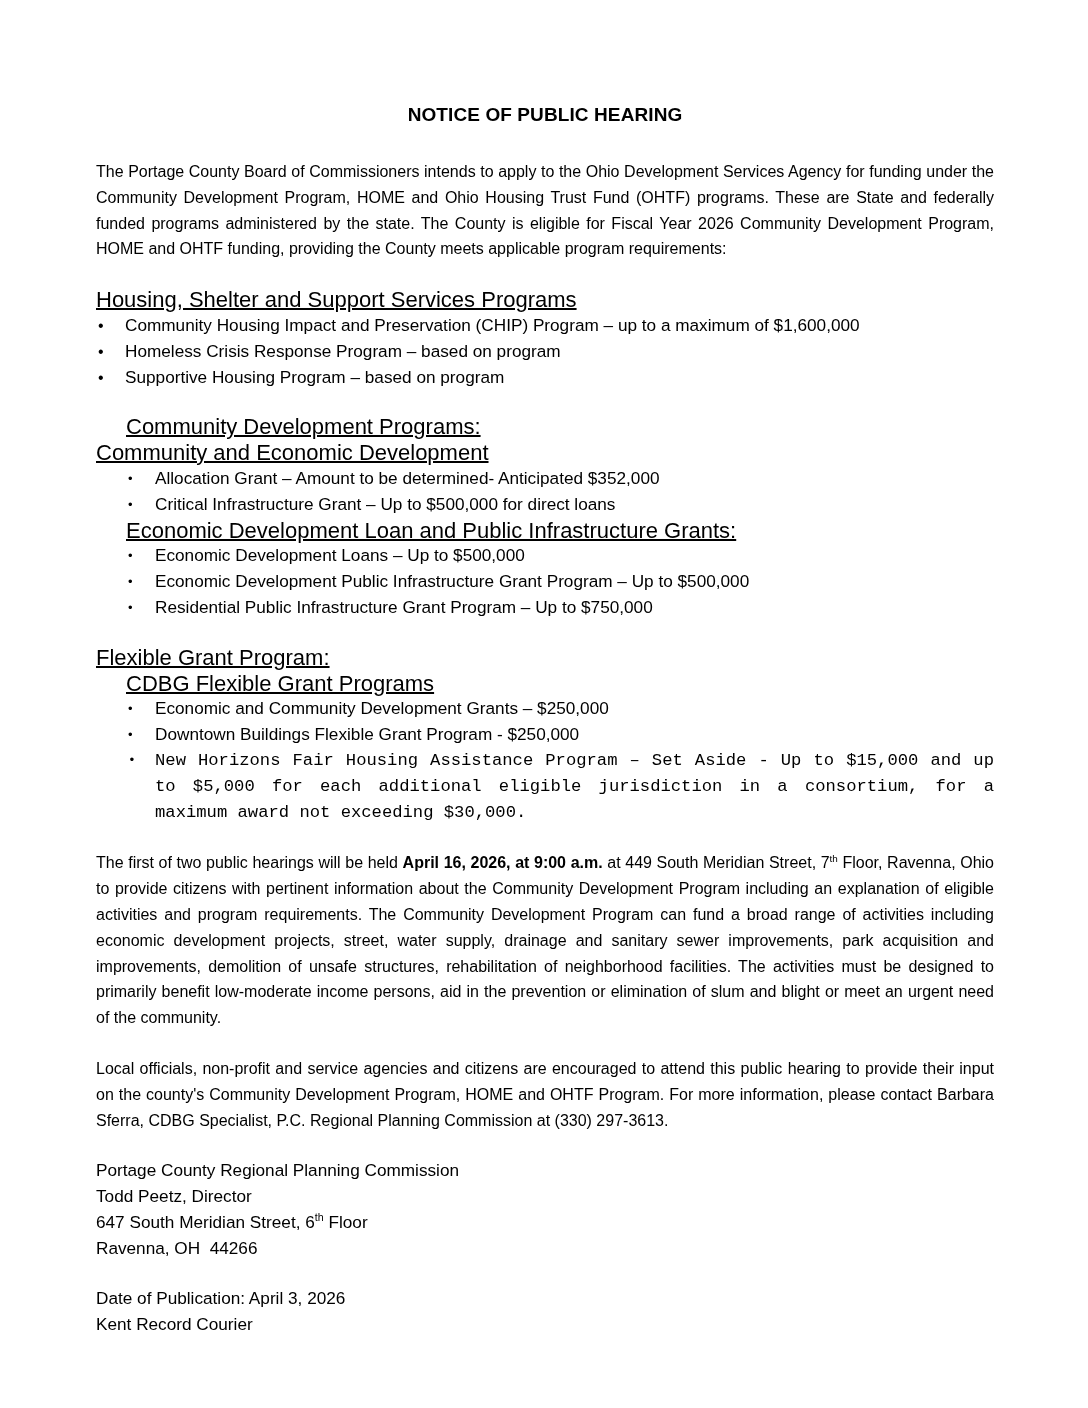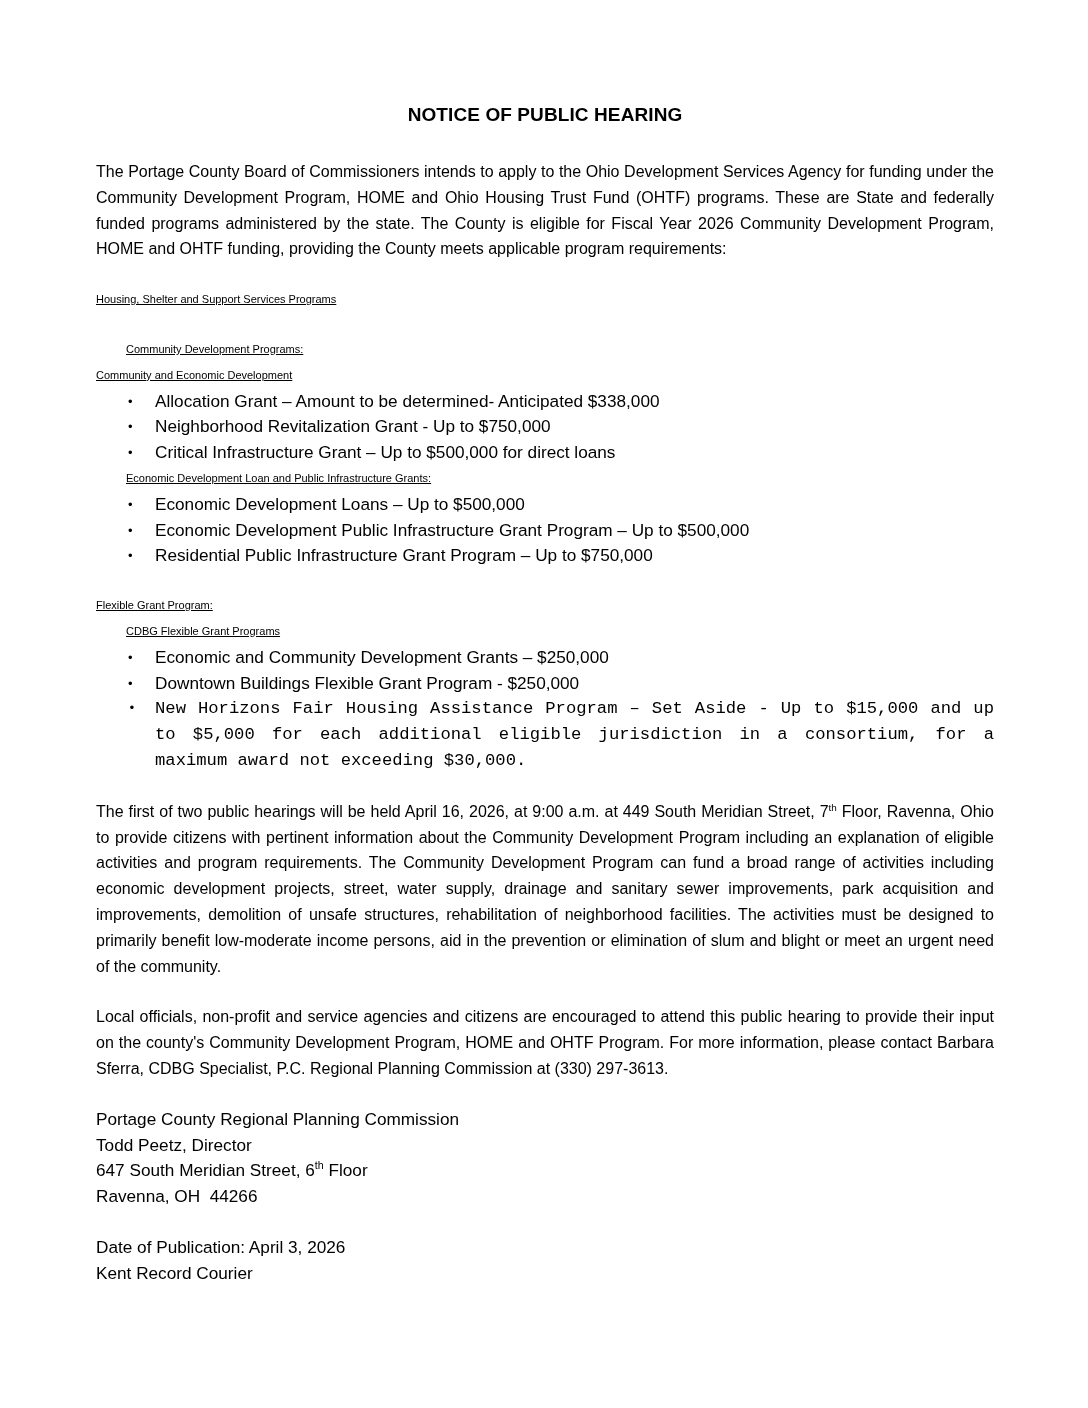"Housing, Shelter and Support Services" .sec-head { font-size: 11px -> 22px }
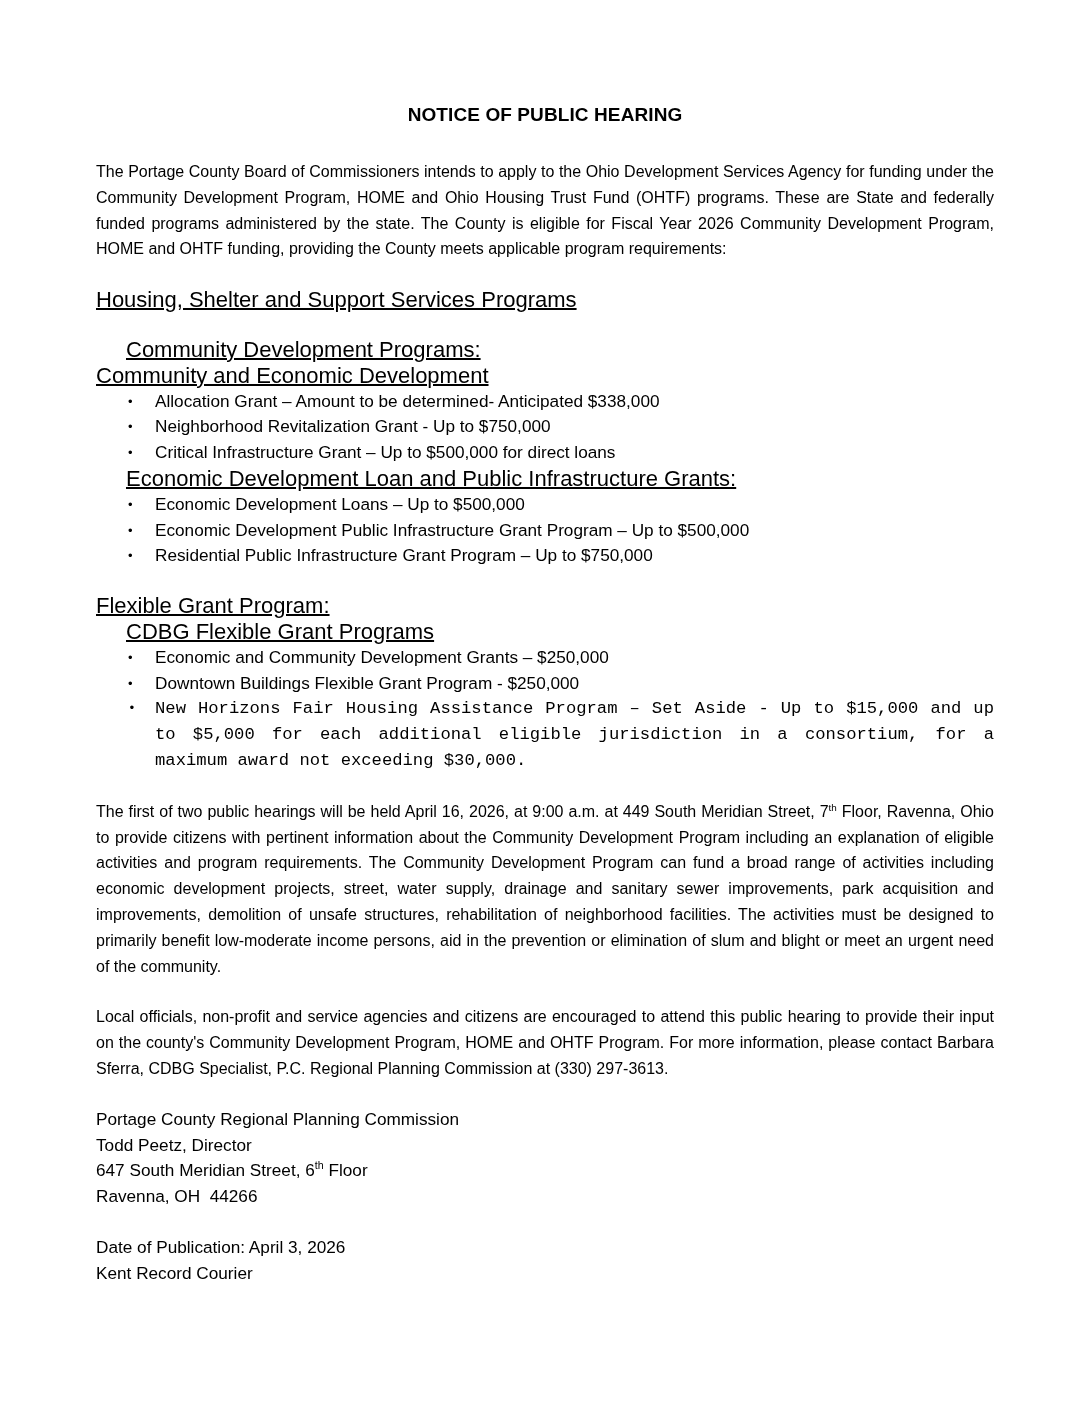"Community Housing Impact and" ul.bullets { html: none -> <ul> <li>Community Housing Impact and Preservation (CHIP) Program – up to a maximum of $1,600,000</li> <li>Homeless Crisis Response Program – based on program</li> <li>Supportive Housing Program – based on program</li> </ul> }
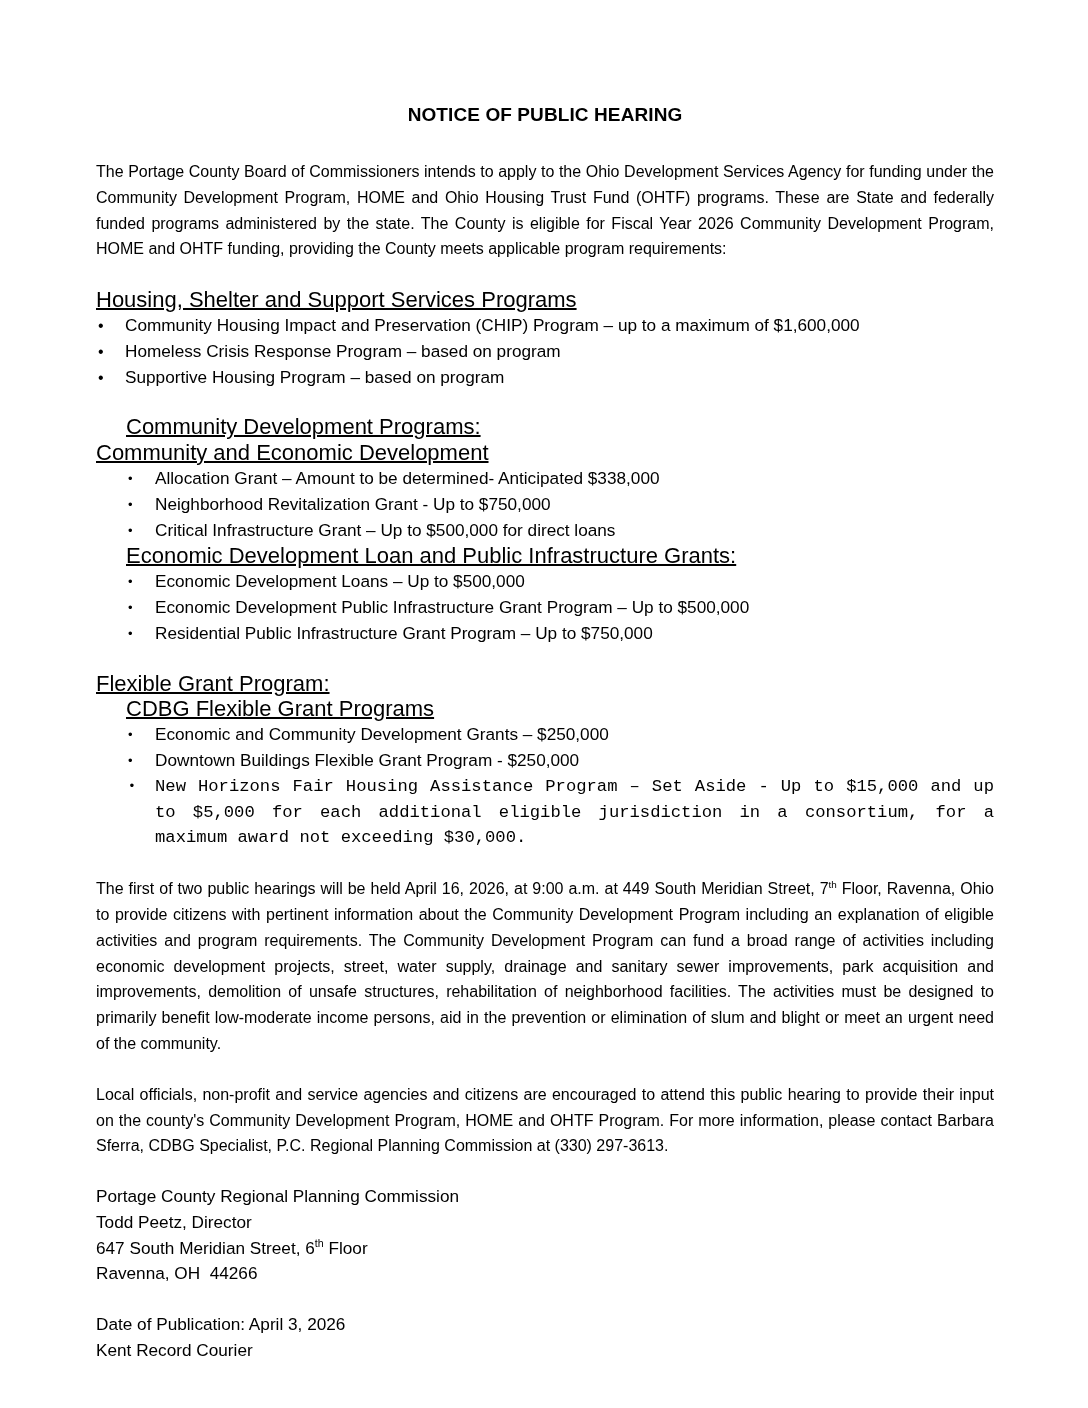"Allocation Grant – Amount to" li { text: $338,000 -> $352,000 }
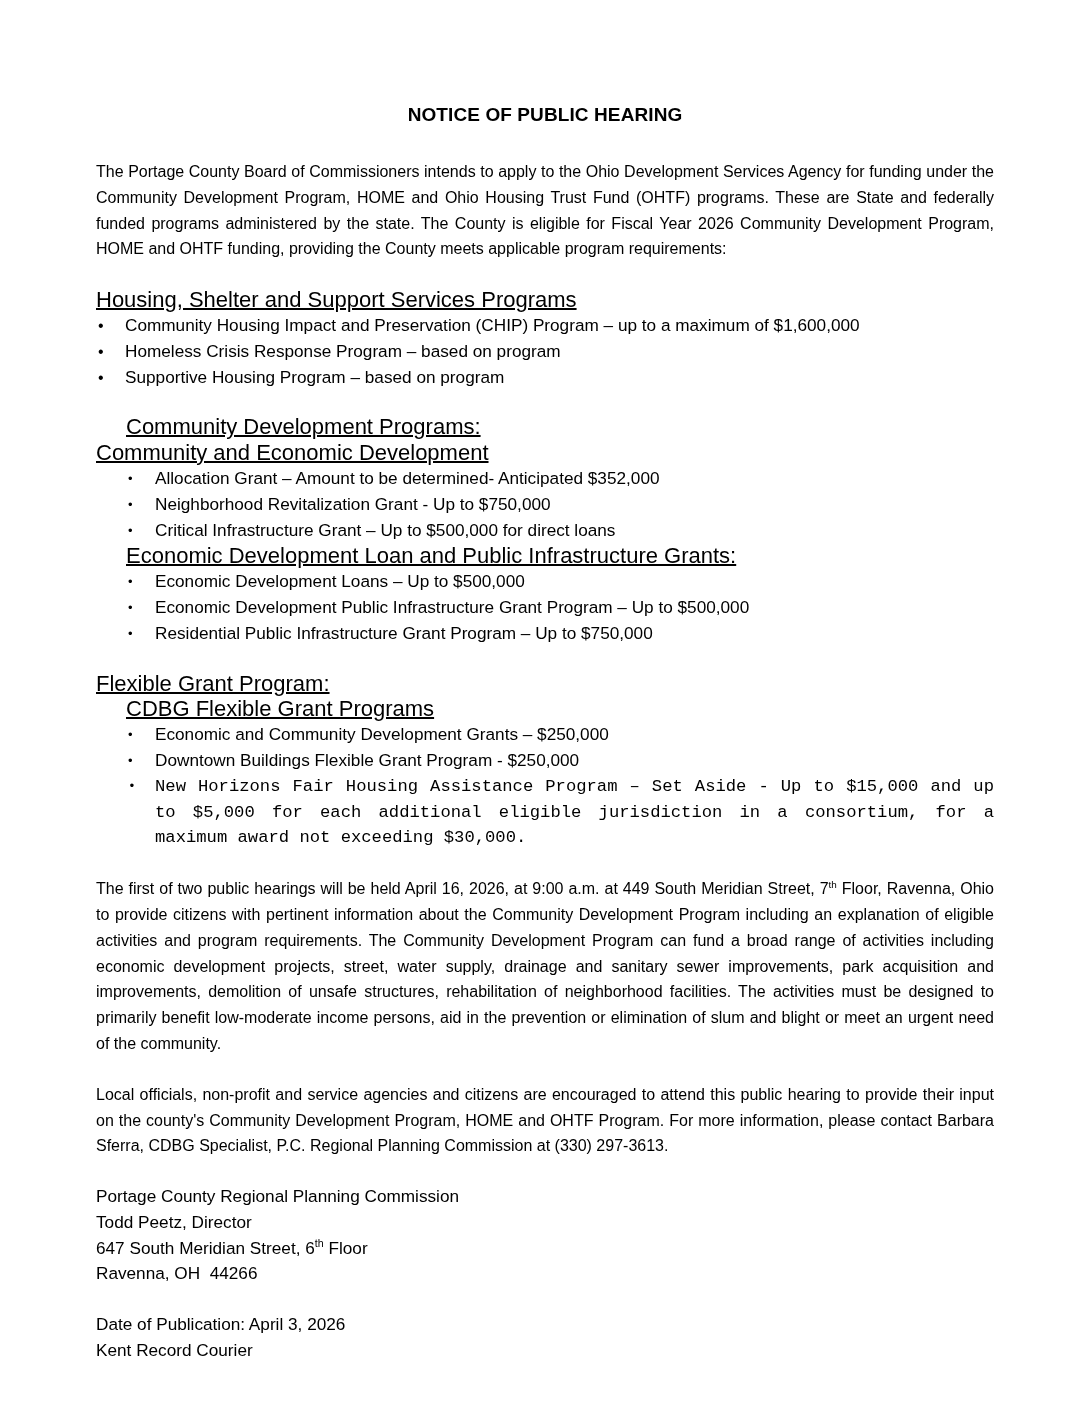"Neighborhood Revitalization Grant - Up" li { html: <li>Neighborhood Revitalization Grant - Up to $750,000</li> -> none }
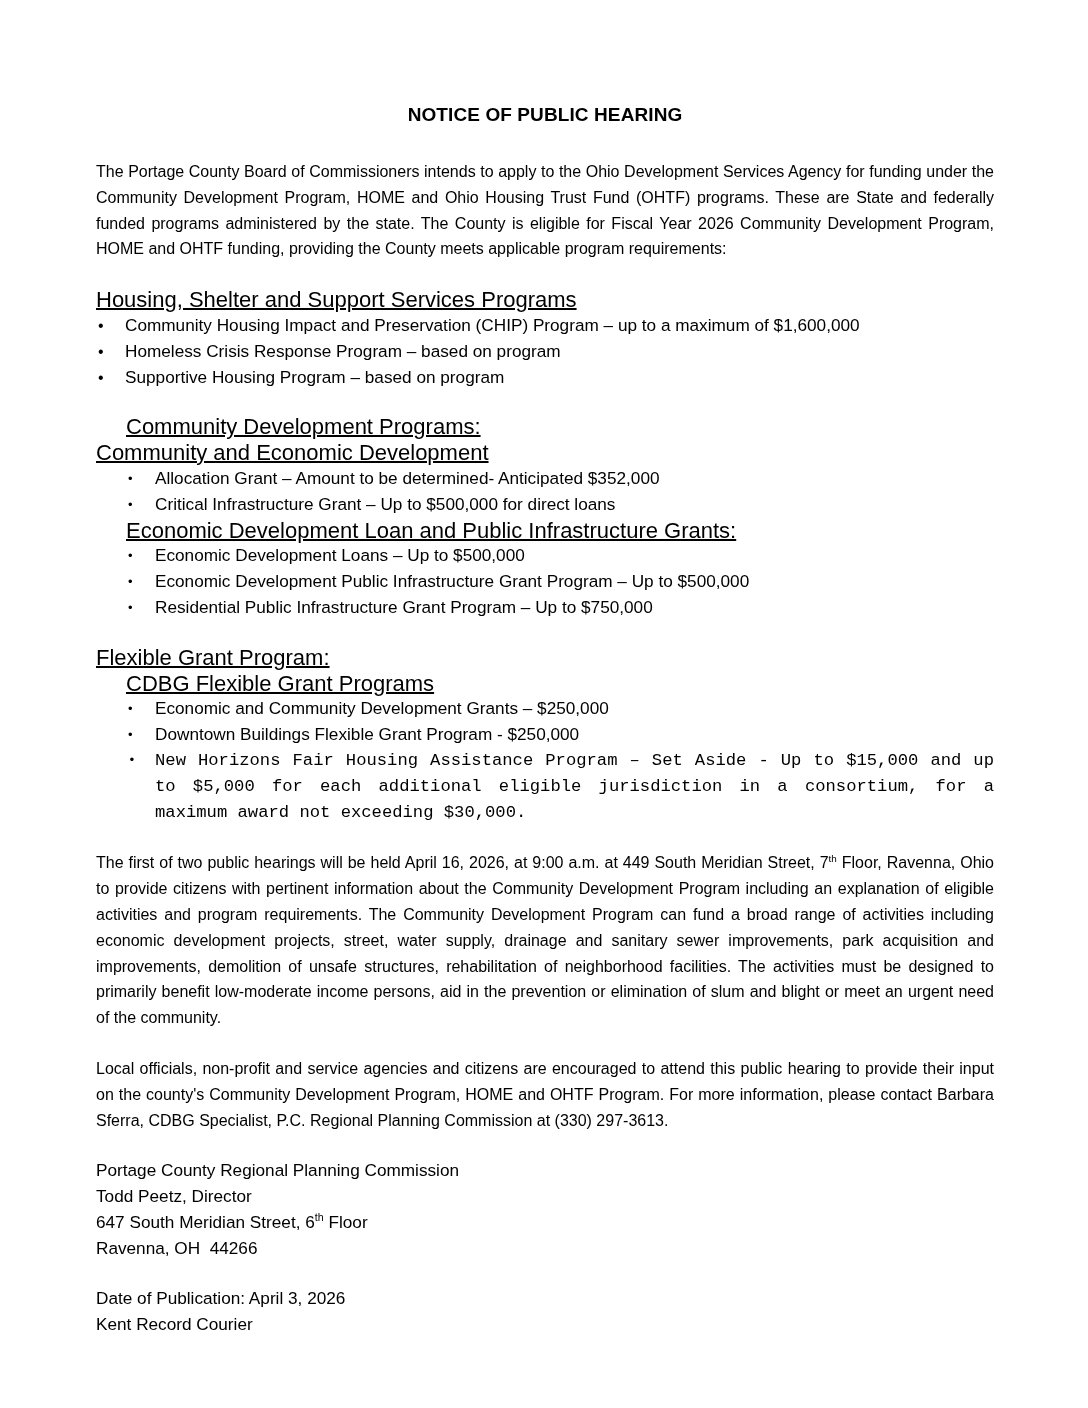"April 16, 2026, at 9:00" b, .bold { font-weight: normal -> bold }
